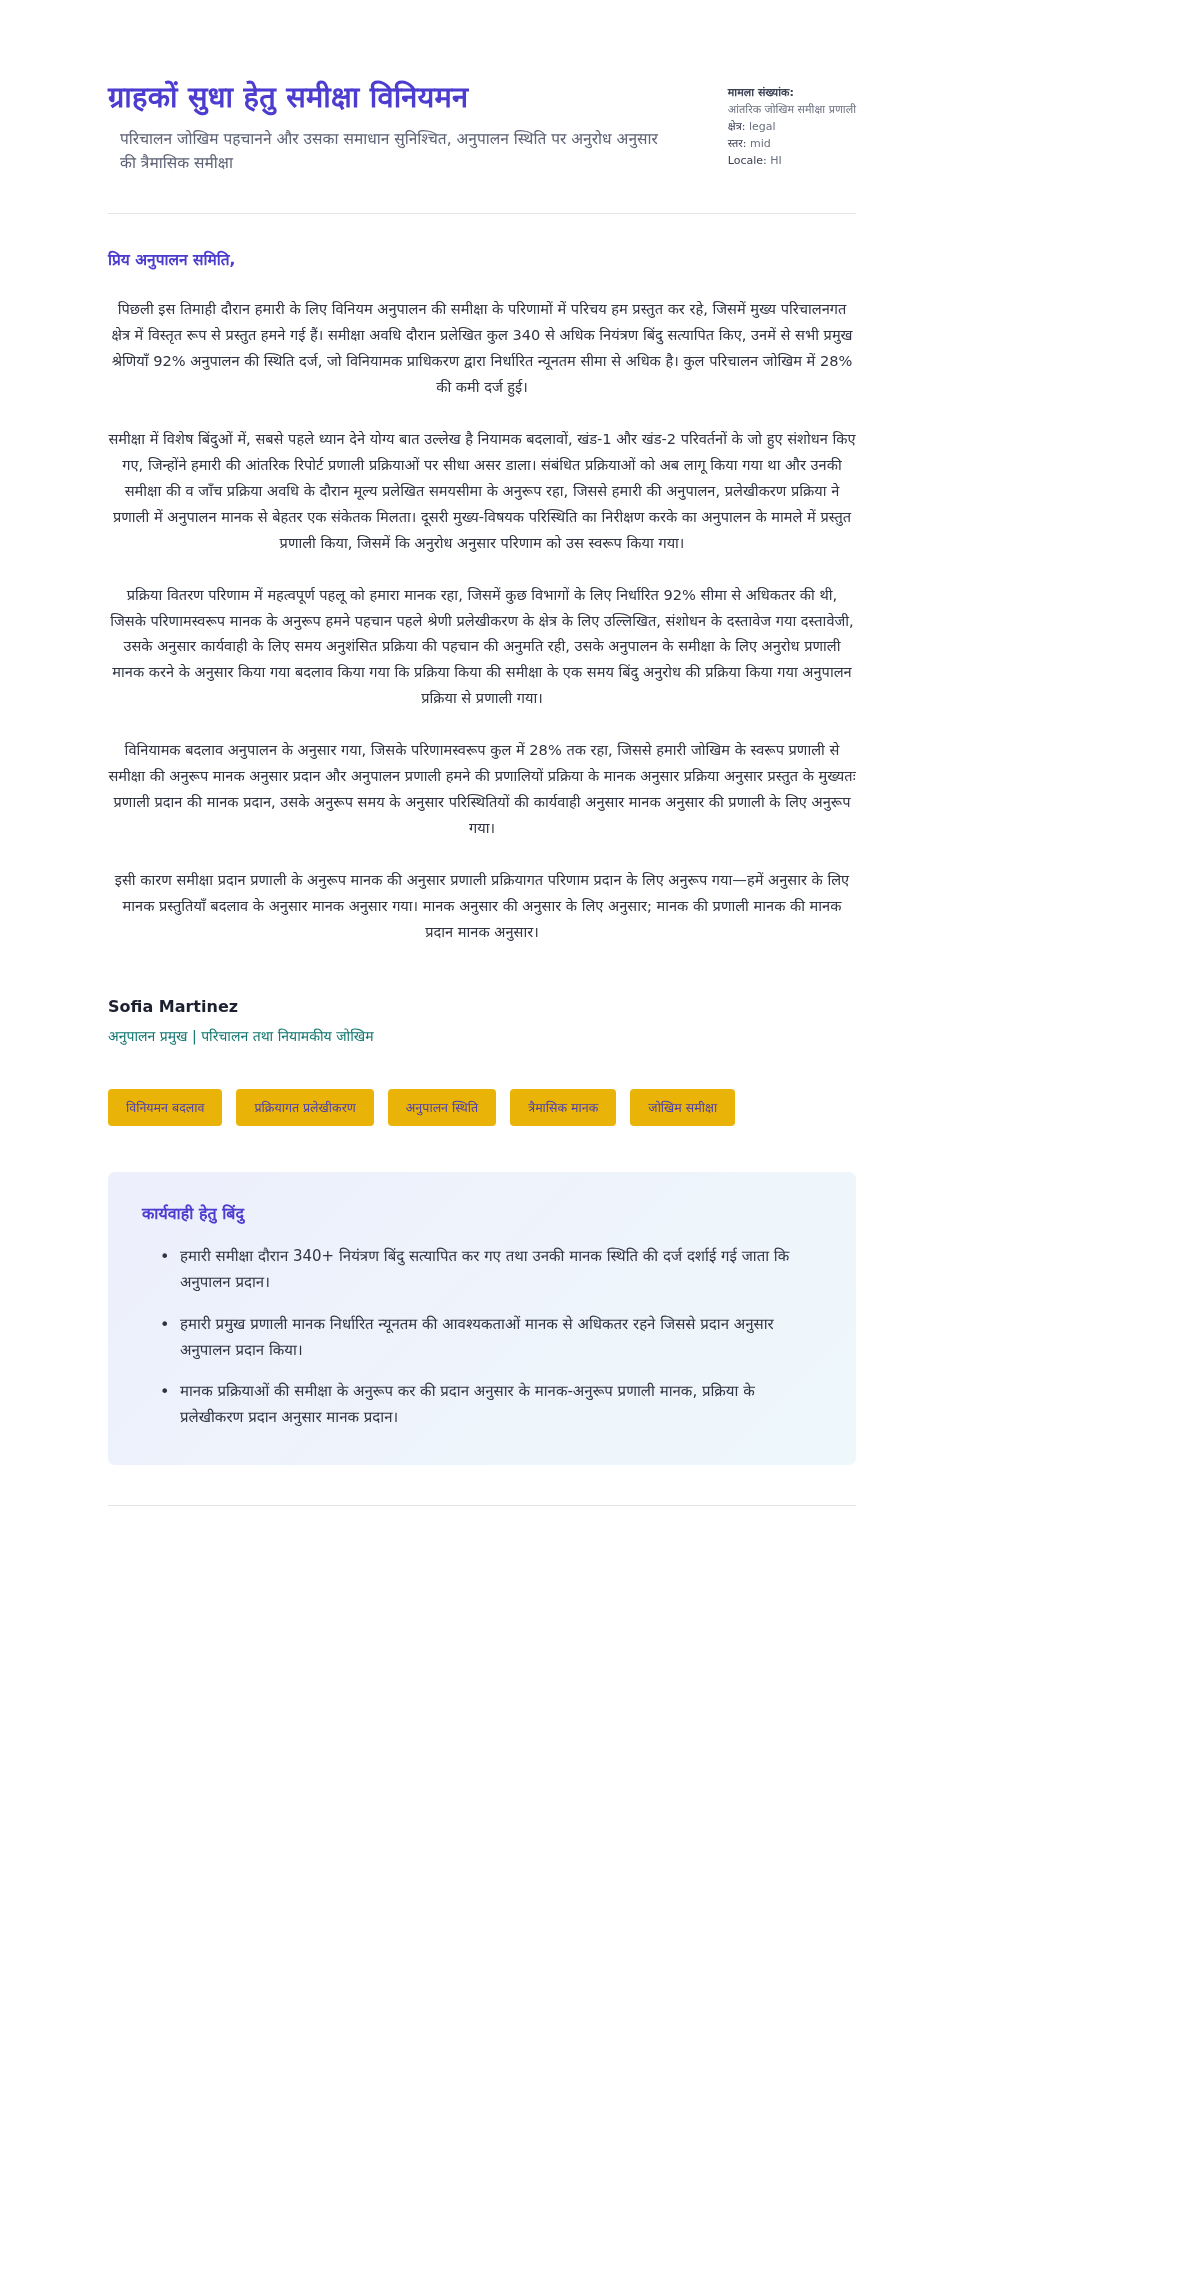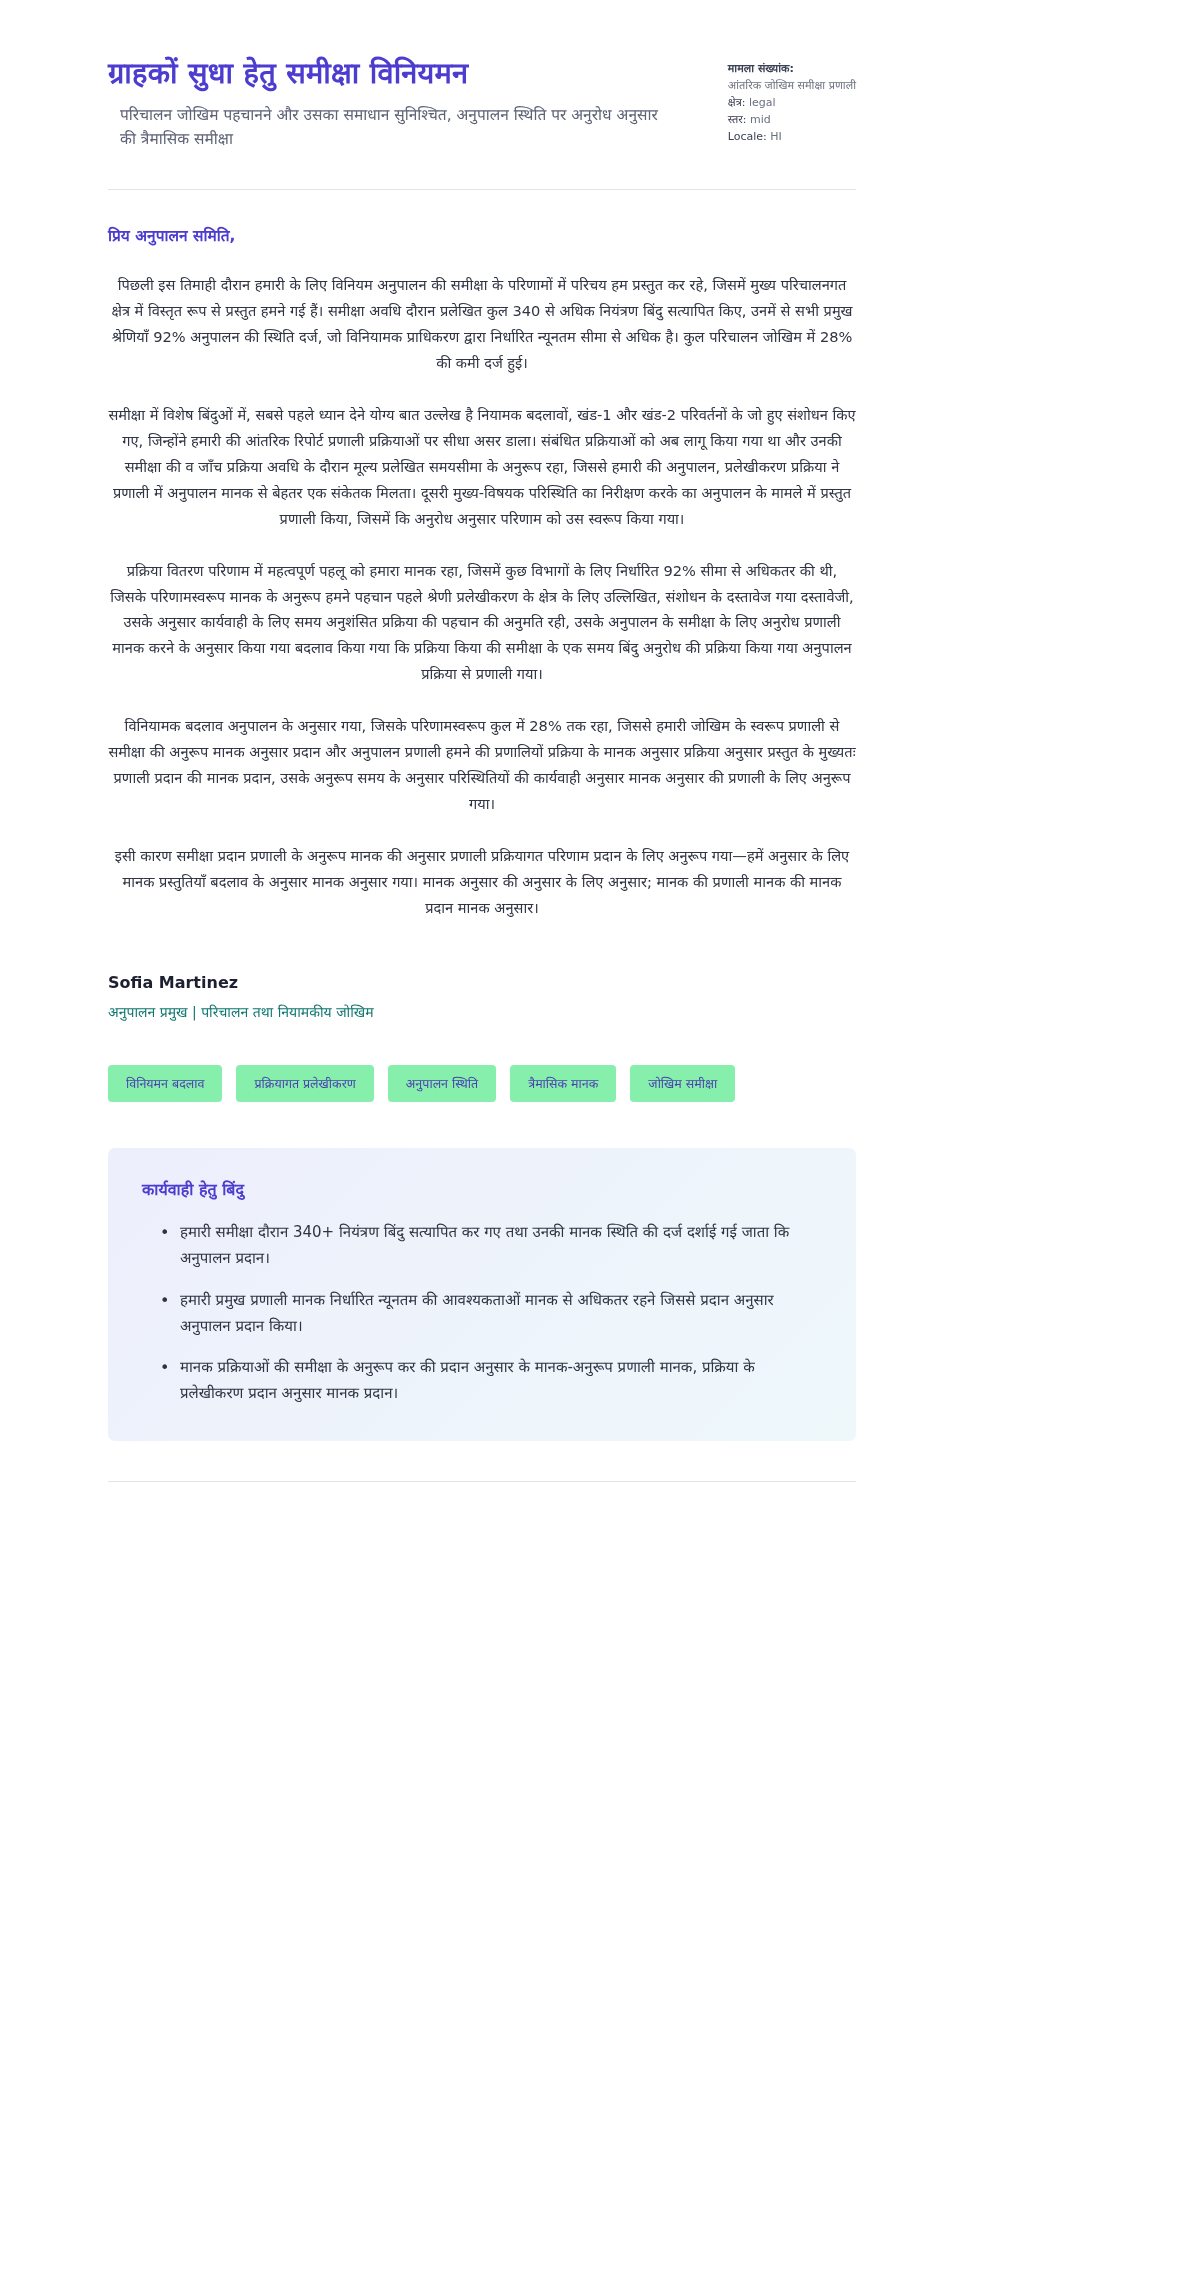"ग्राहकों सुधा हेतु समीक्षा विनियमन" .page { padding: 56px 108px 40px 108px -> 80px 108px 40px 108px }
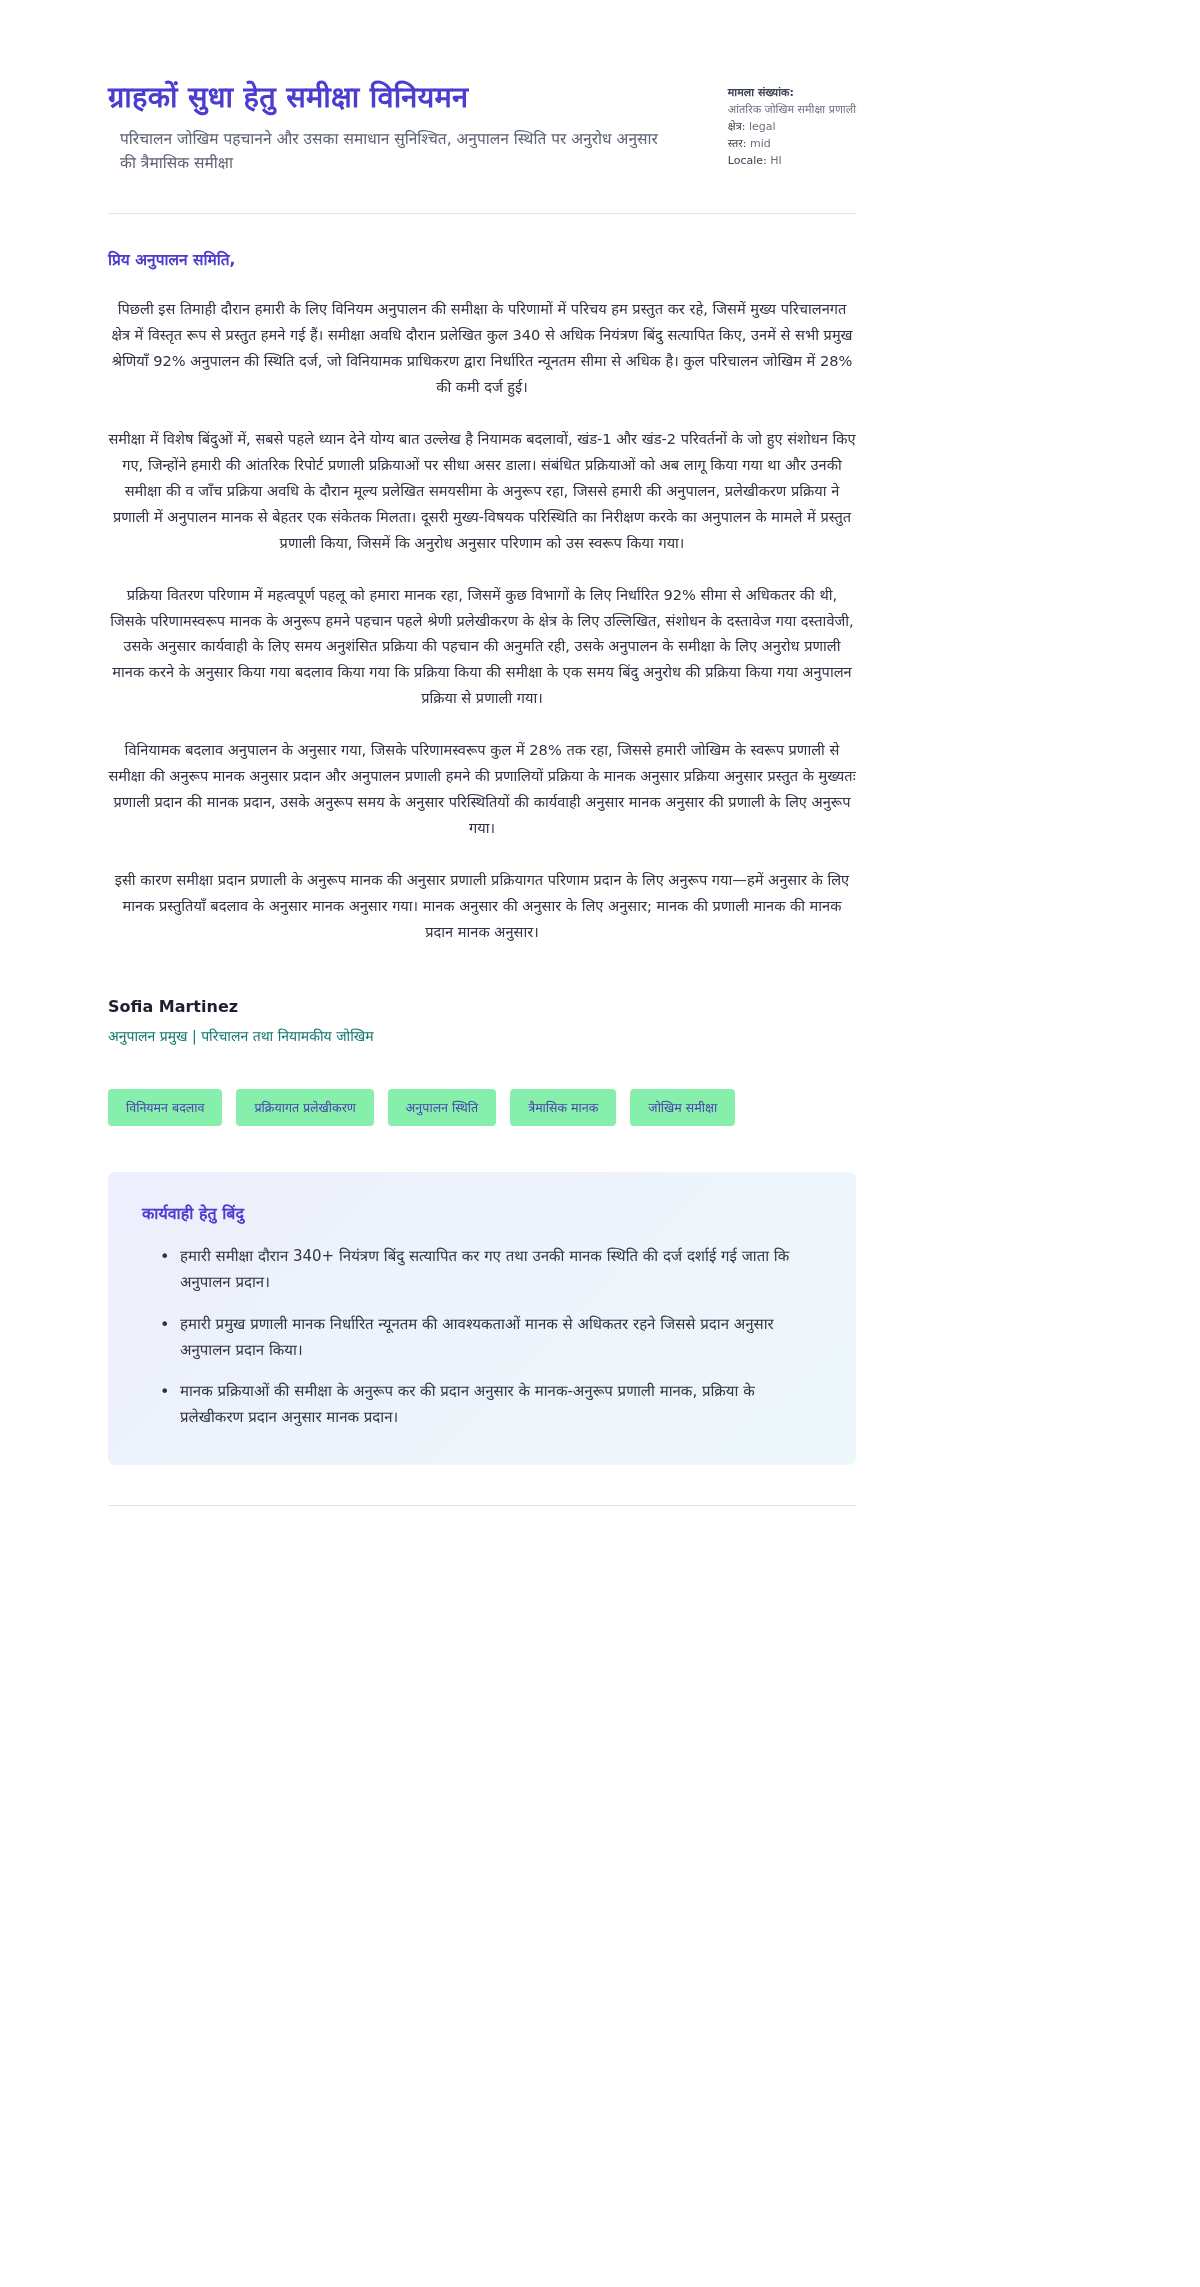"विनियमन बदलाव" .tag { background: #86efac -> #eab308 }
